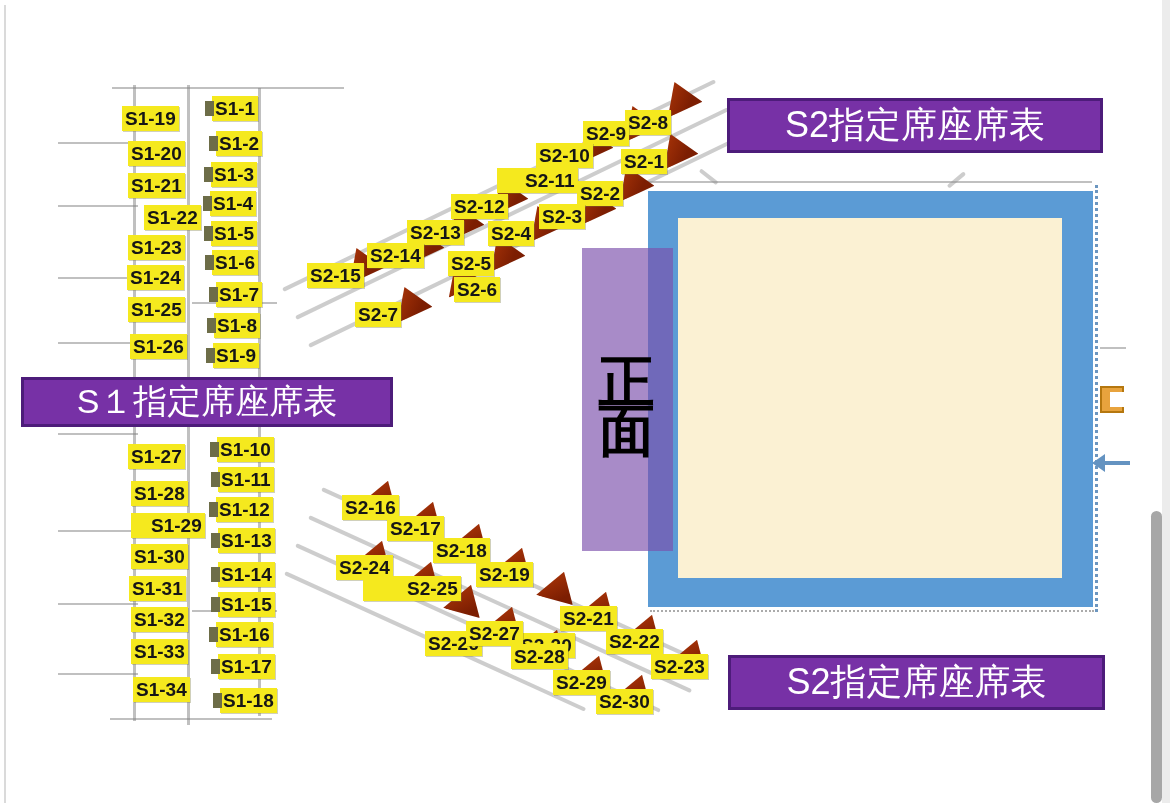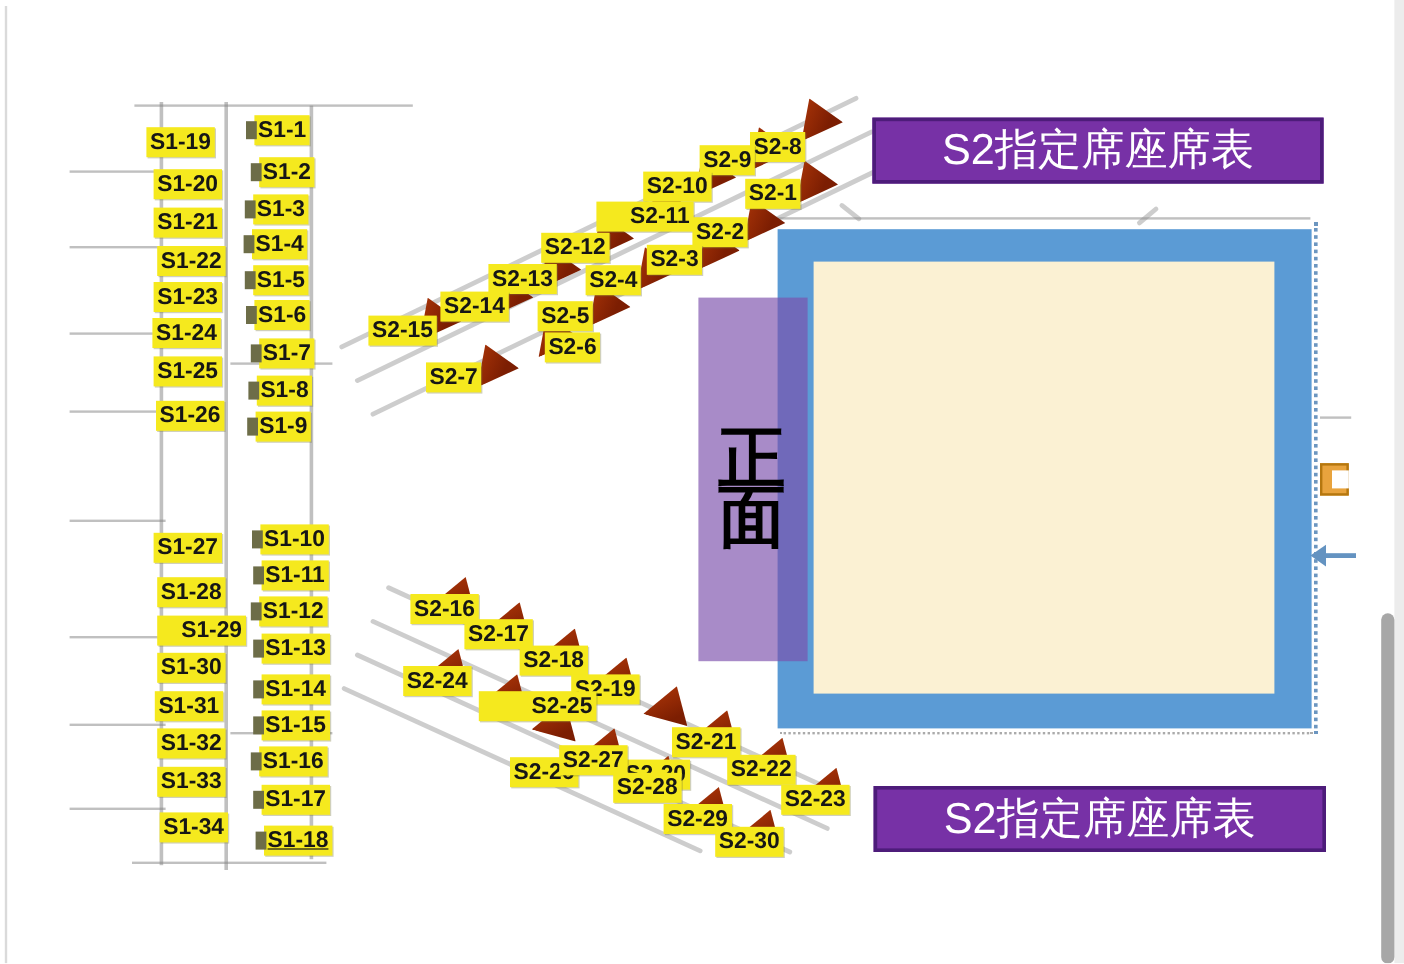"S1-22" div.seat-label { left: 131px -> 144px }
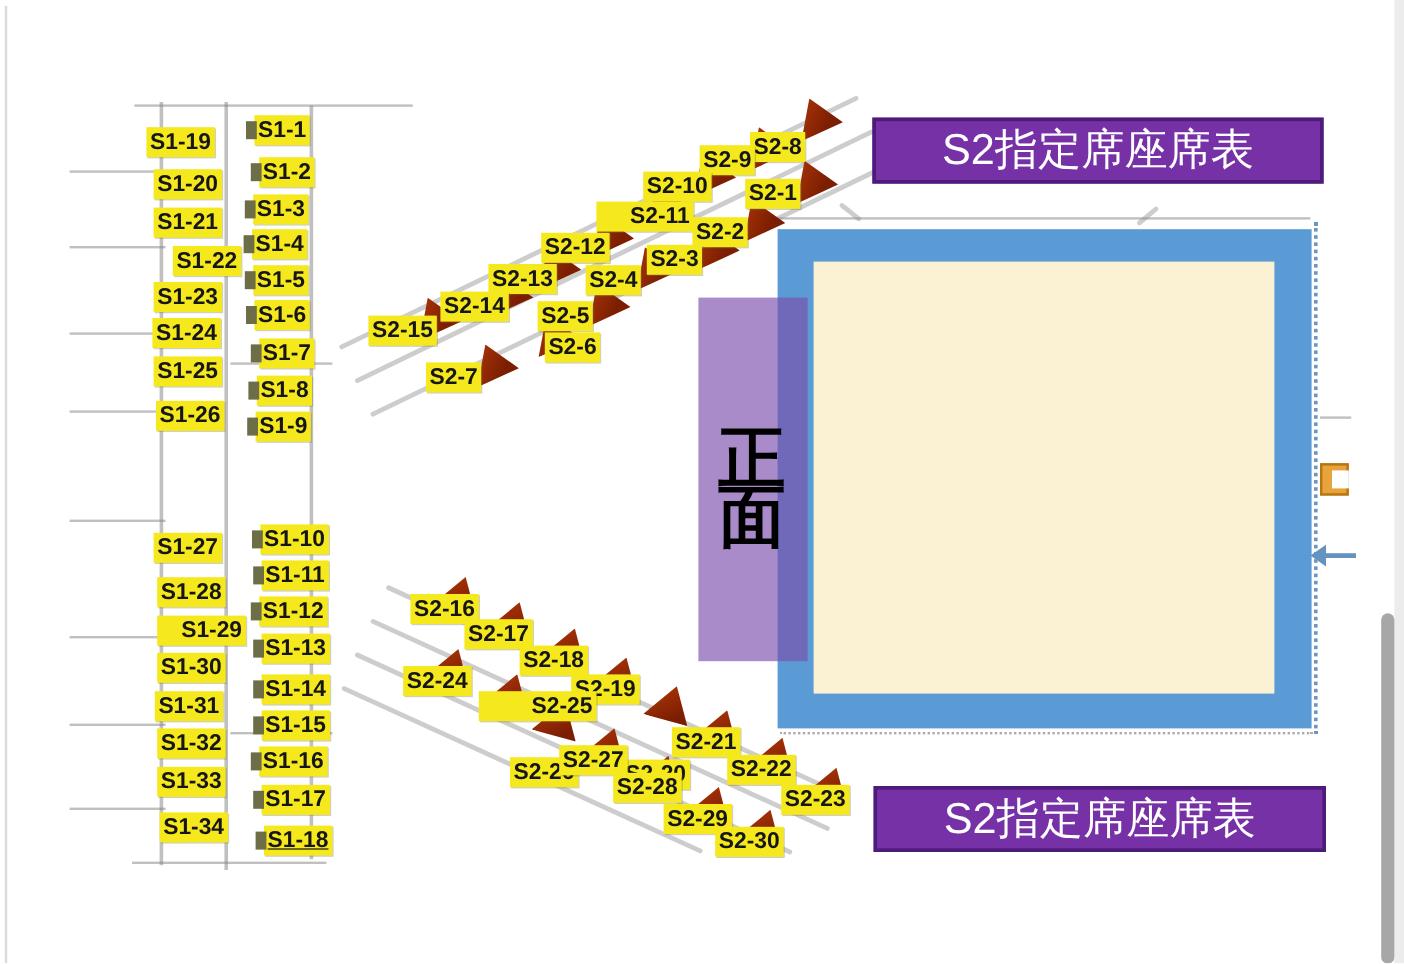"S１指定席座席表" div.banner { html: none -> <div> <span>S１指定席座席表</span> </div> }
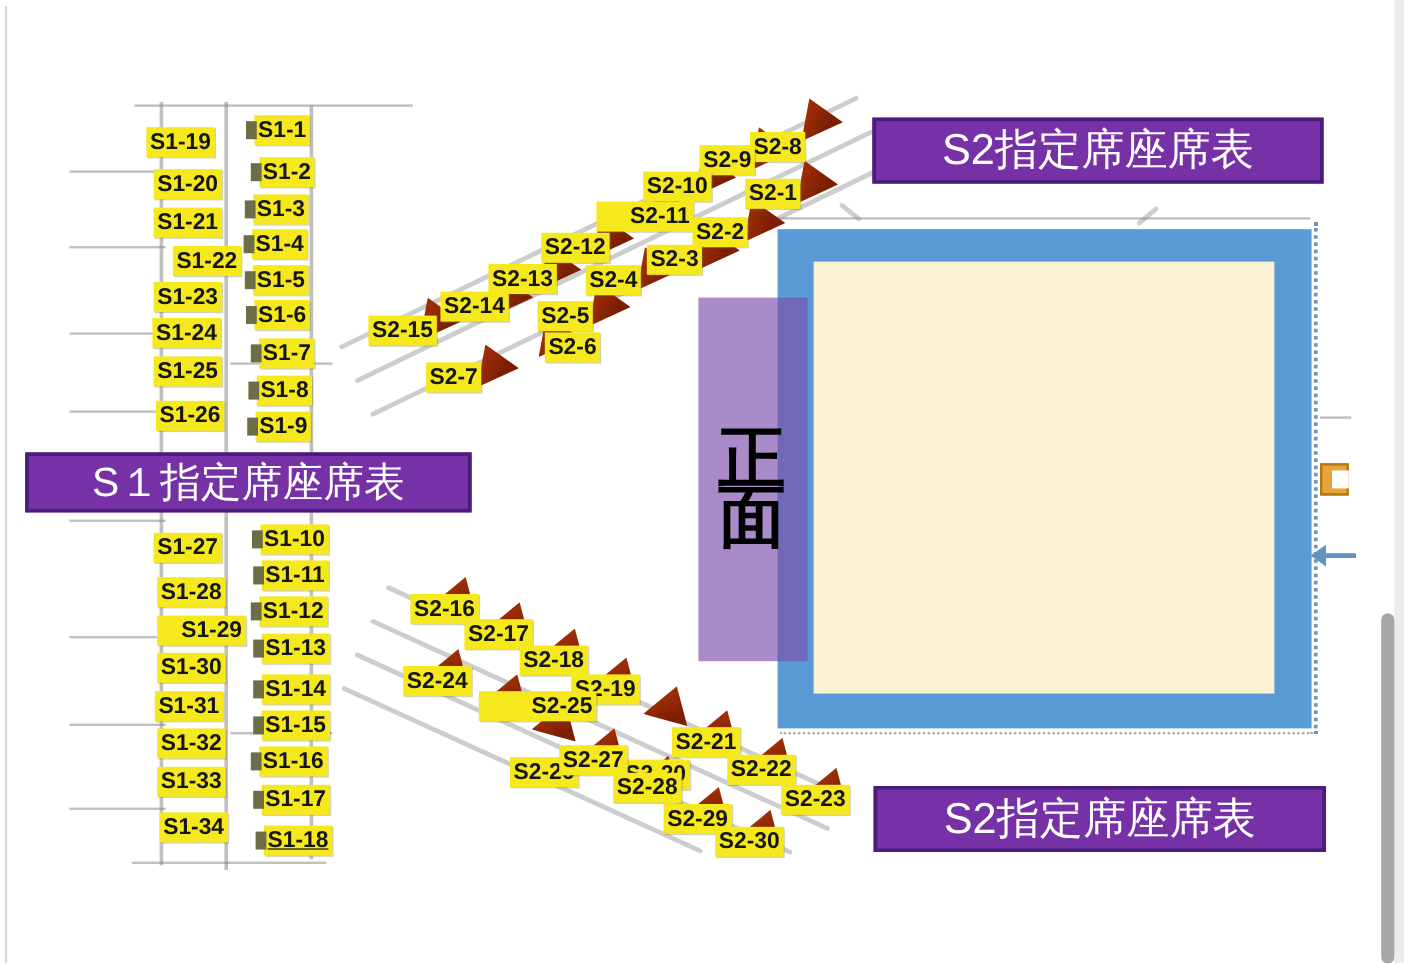"S2-25" div.seat-label { left: 399px -> 363px }
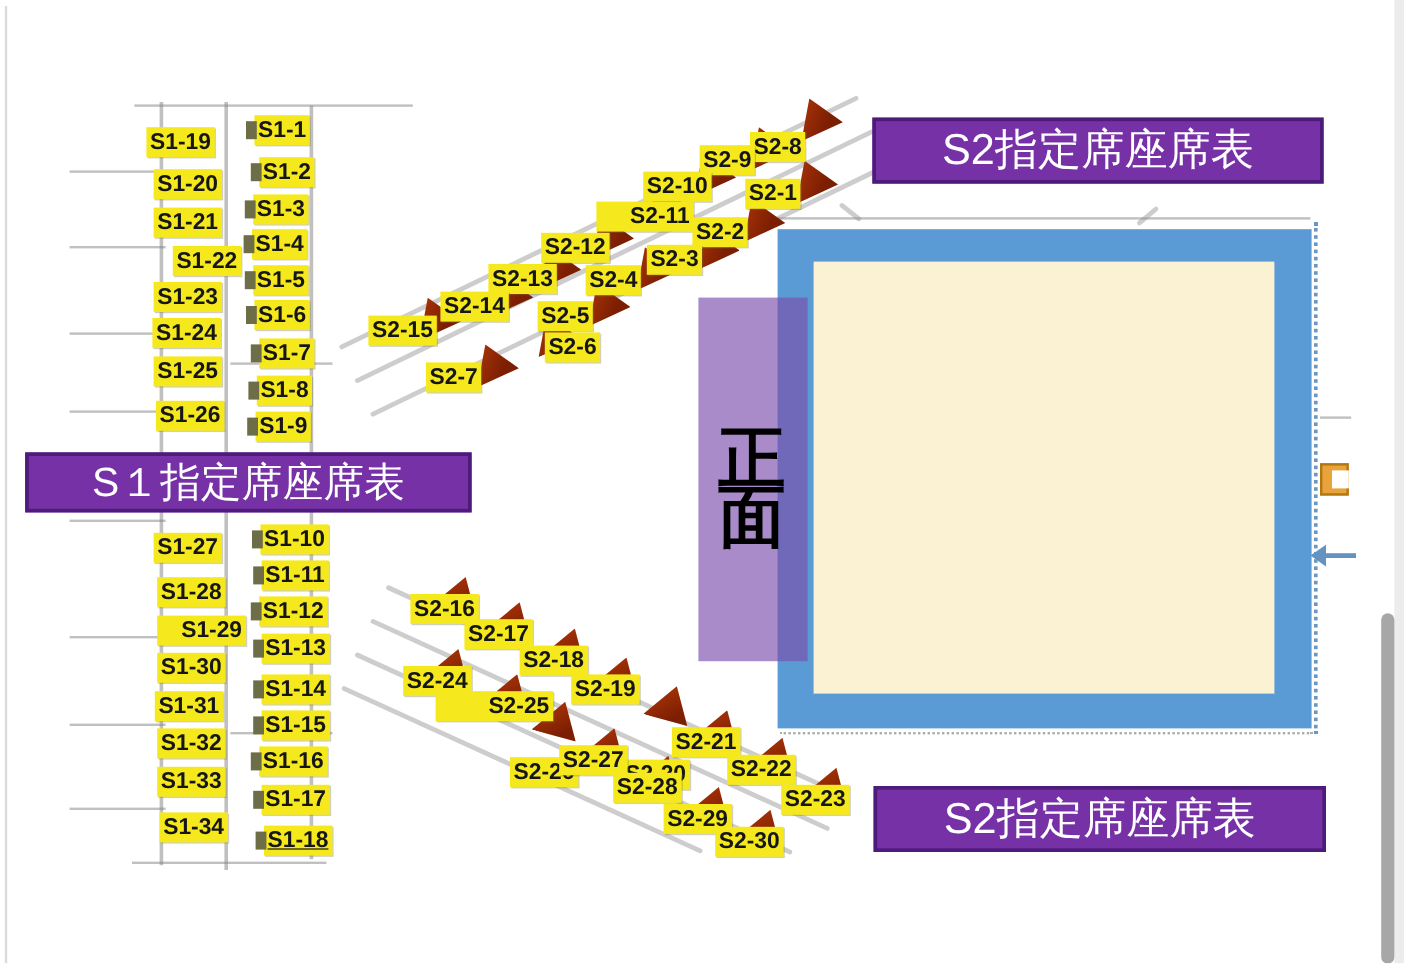"S1-18" div.seat-label { text-decoration: underline -> none }
